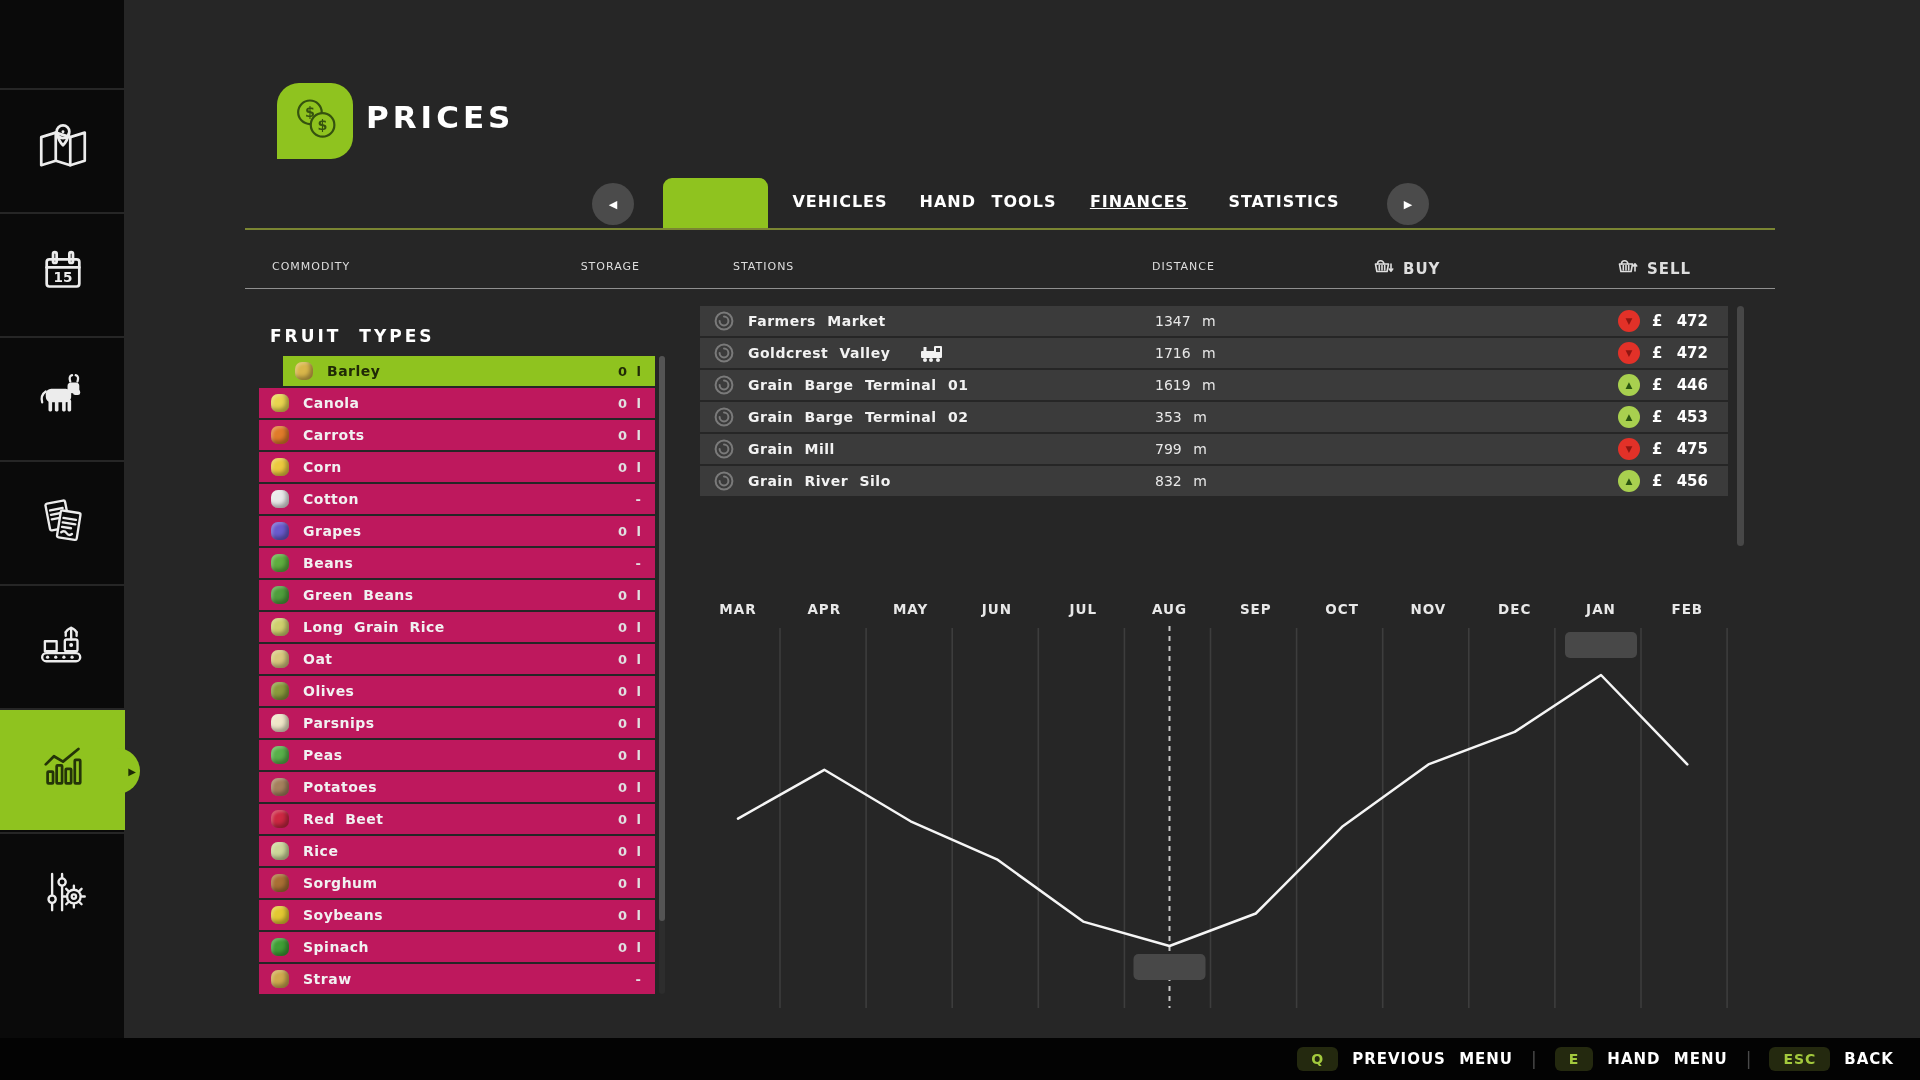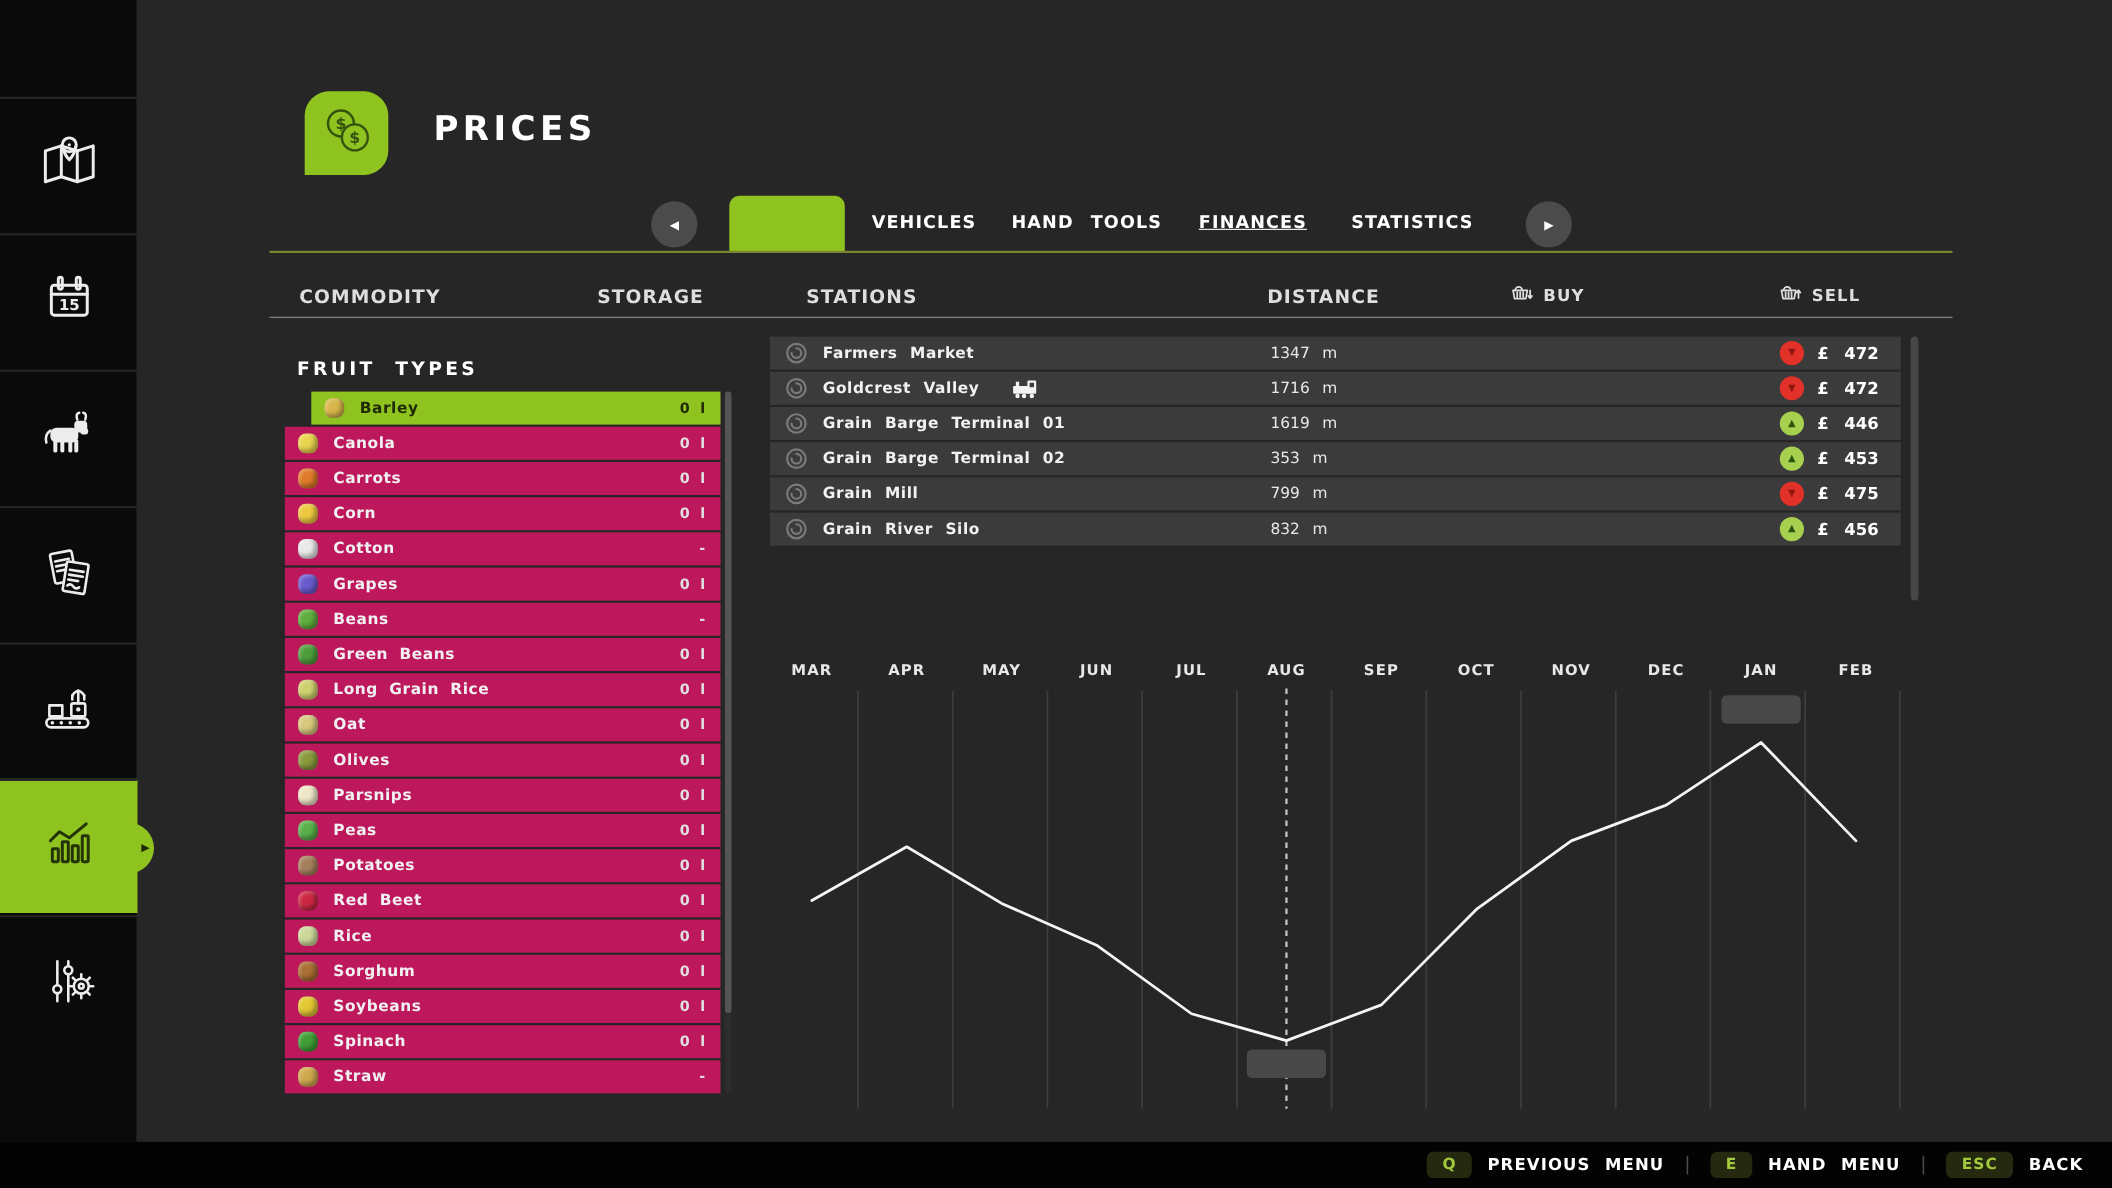"PRICES" .page-title { margin-left: 28px -> none }
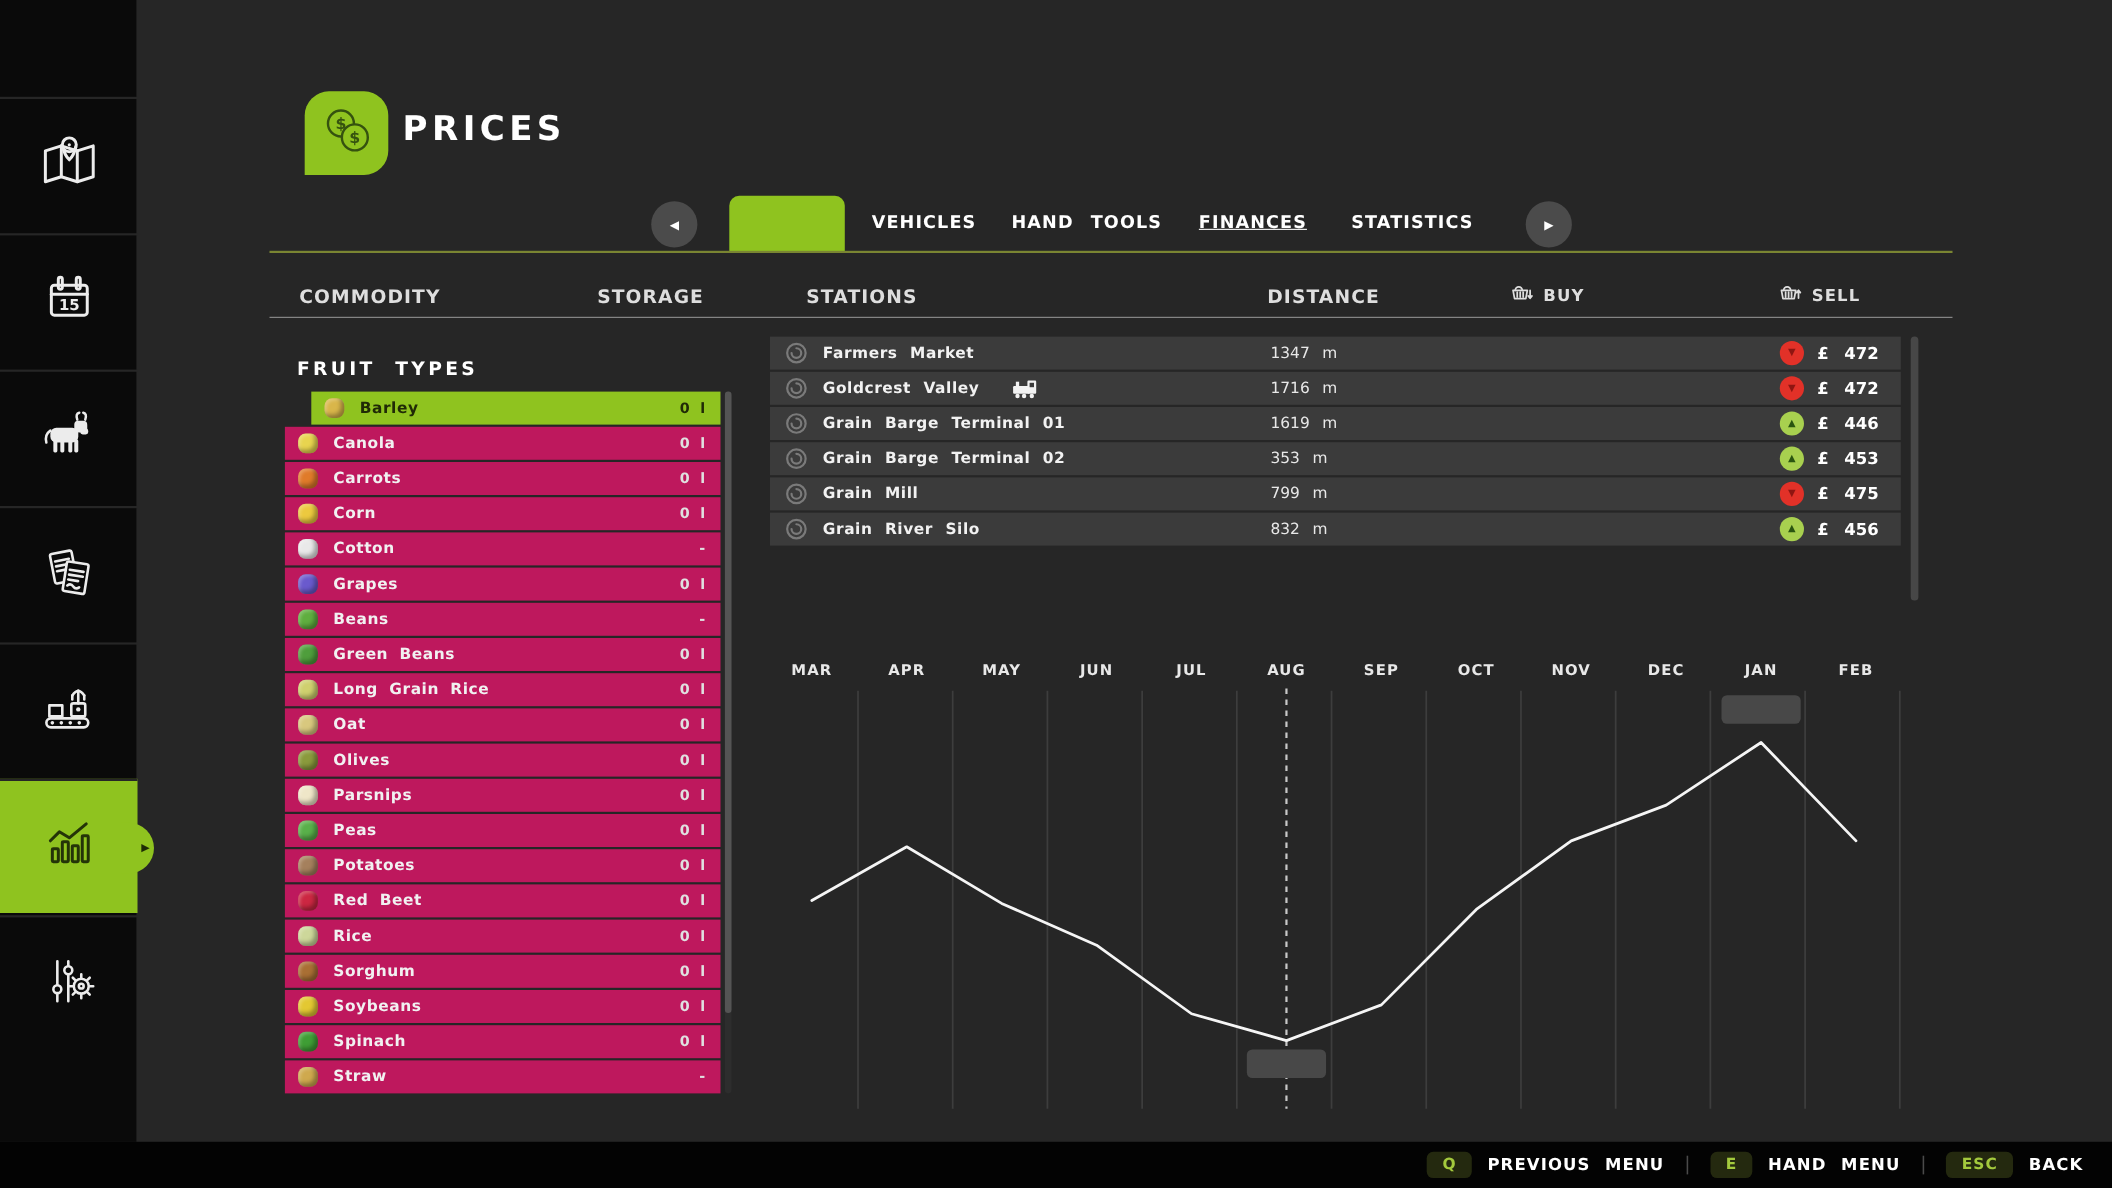"COMMODITY" .col-label { font-size: 17px -> 11px; font-weight: bold -> normal }
